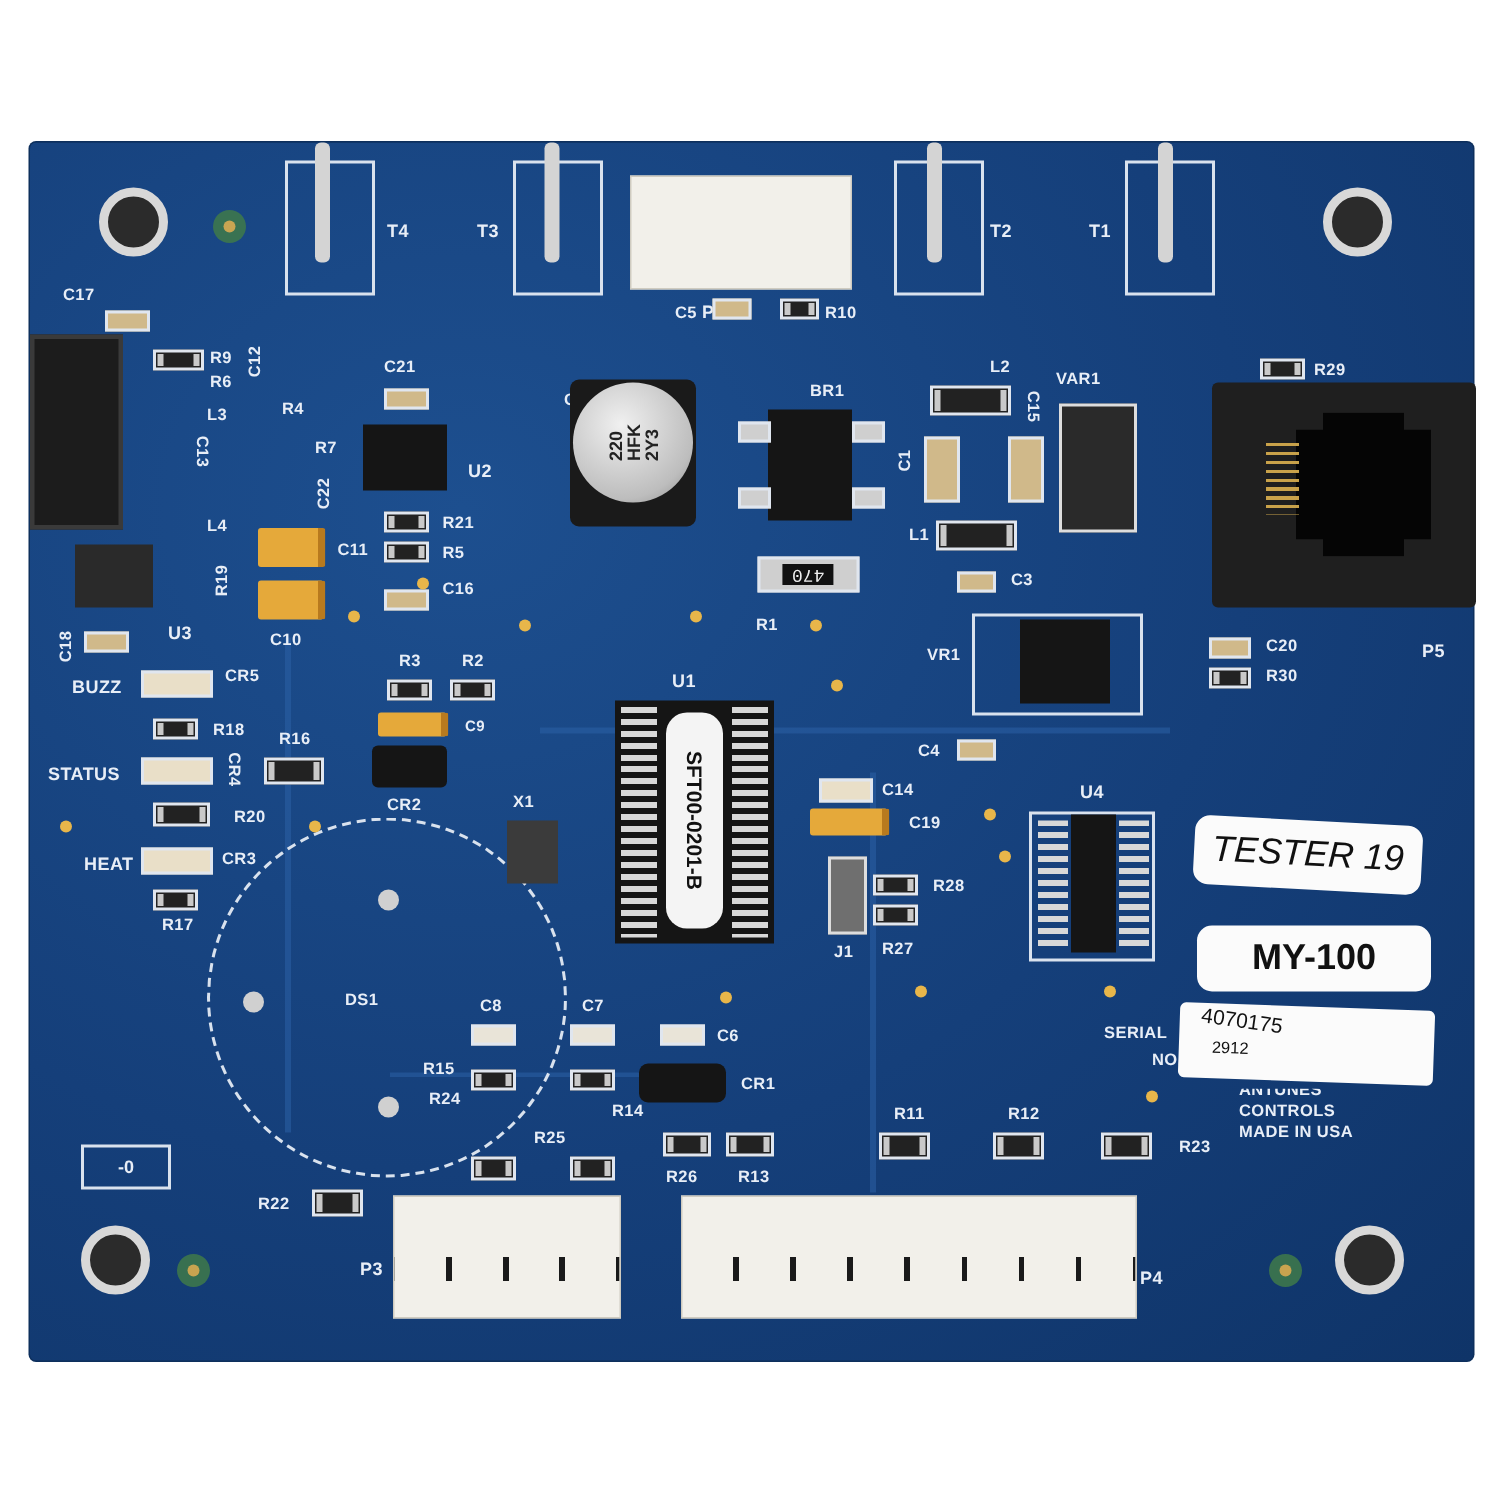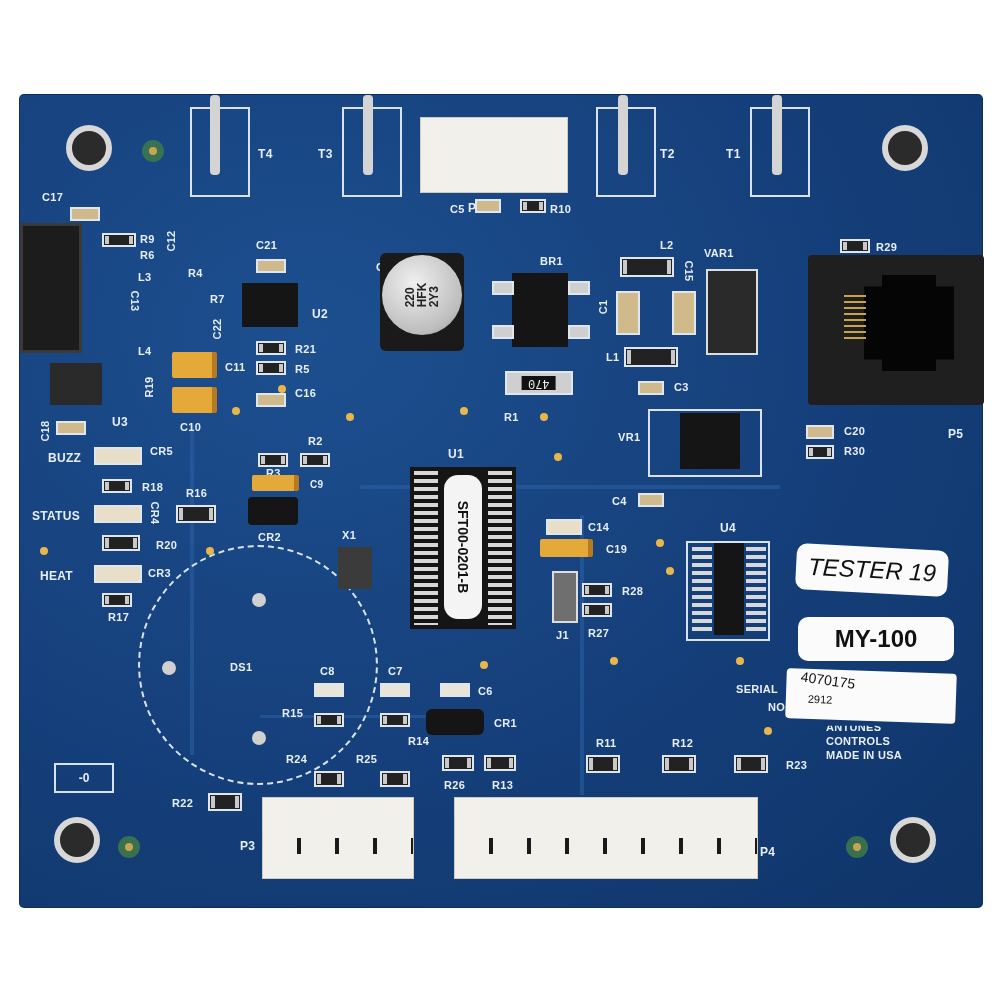"R3" div.silk { margin-top: 32px -> none }
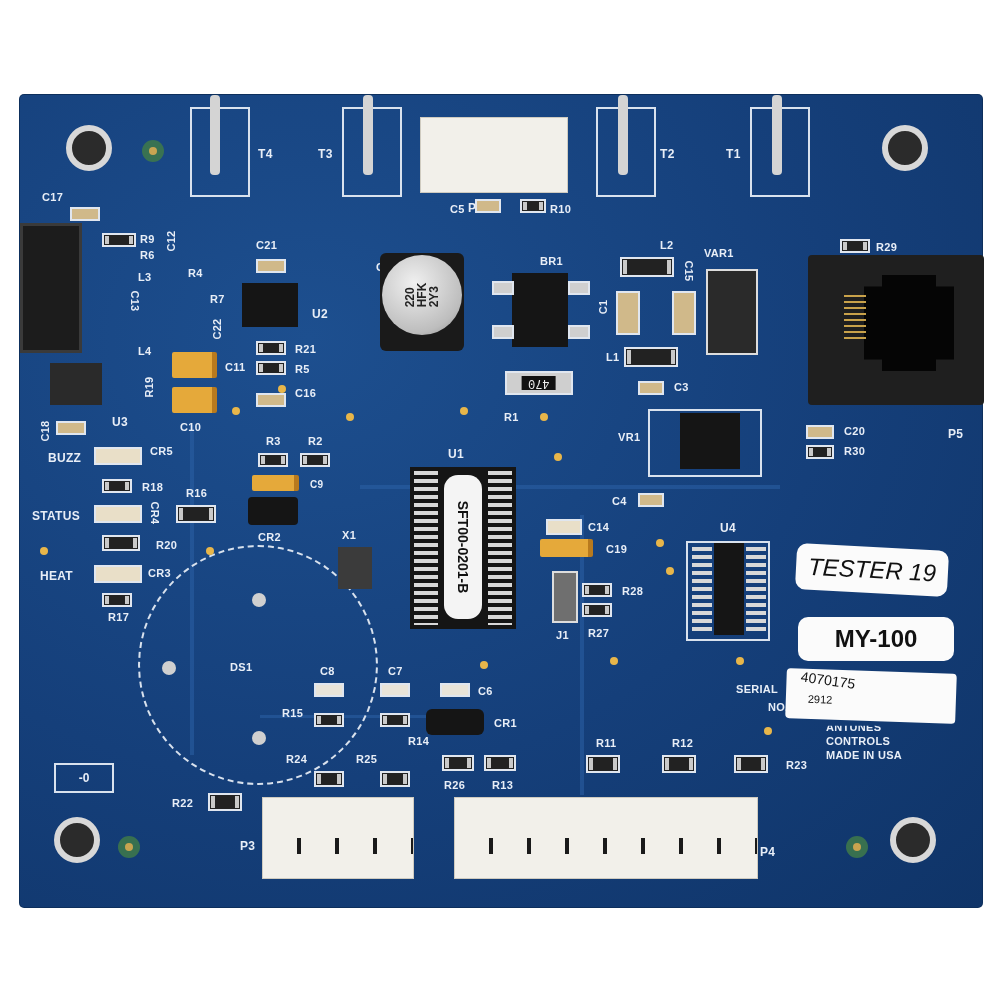"HEAT" div.silk { left: 20px -> 36px }
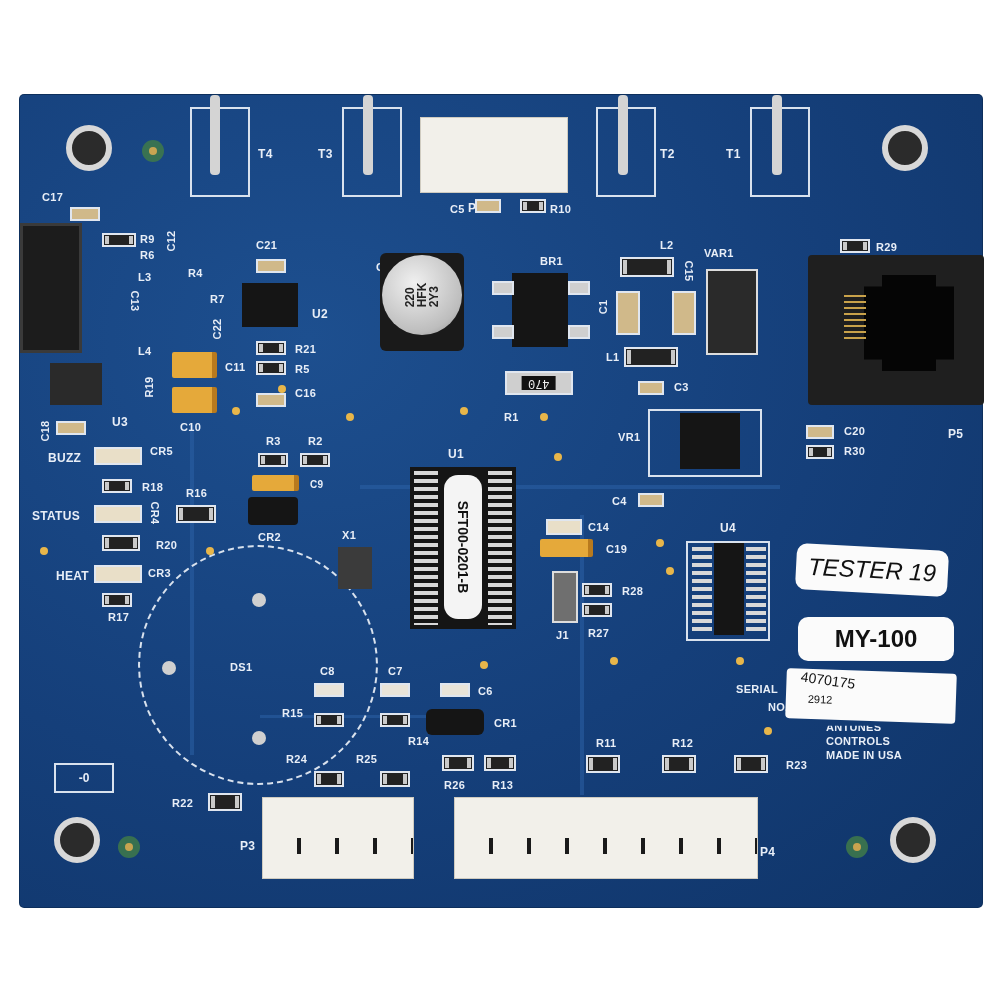"R24" div.silk { top: 658px -> 632px }
